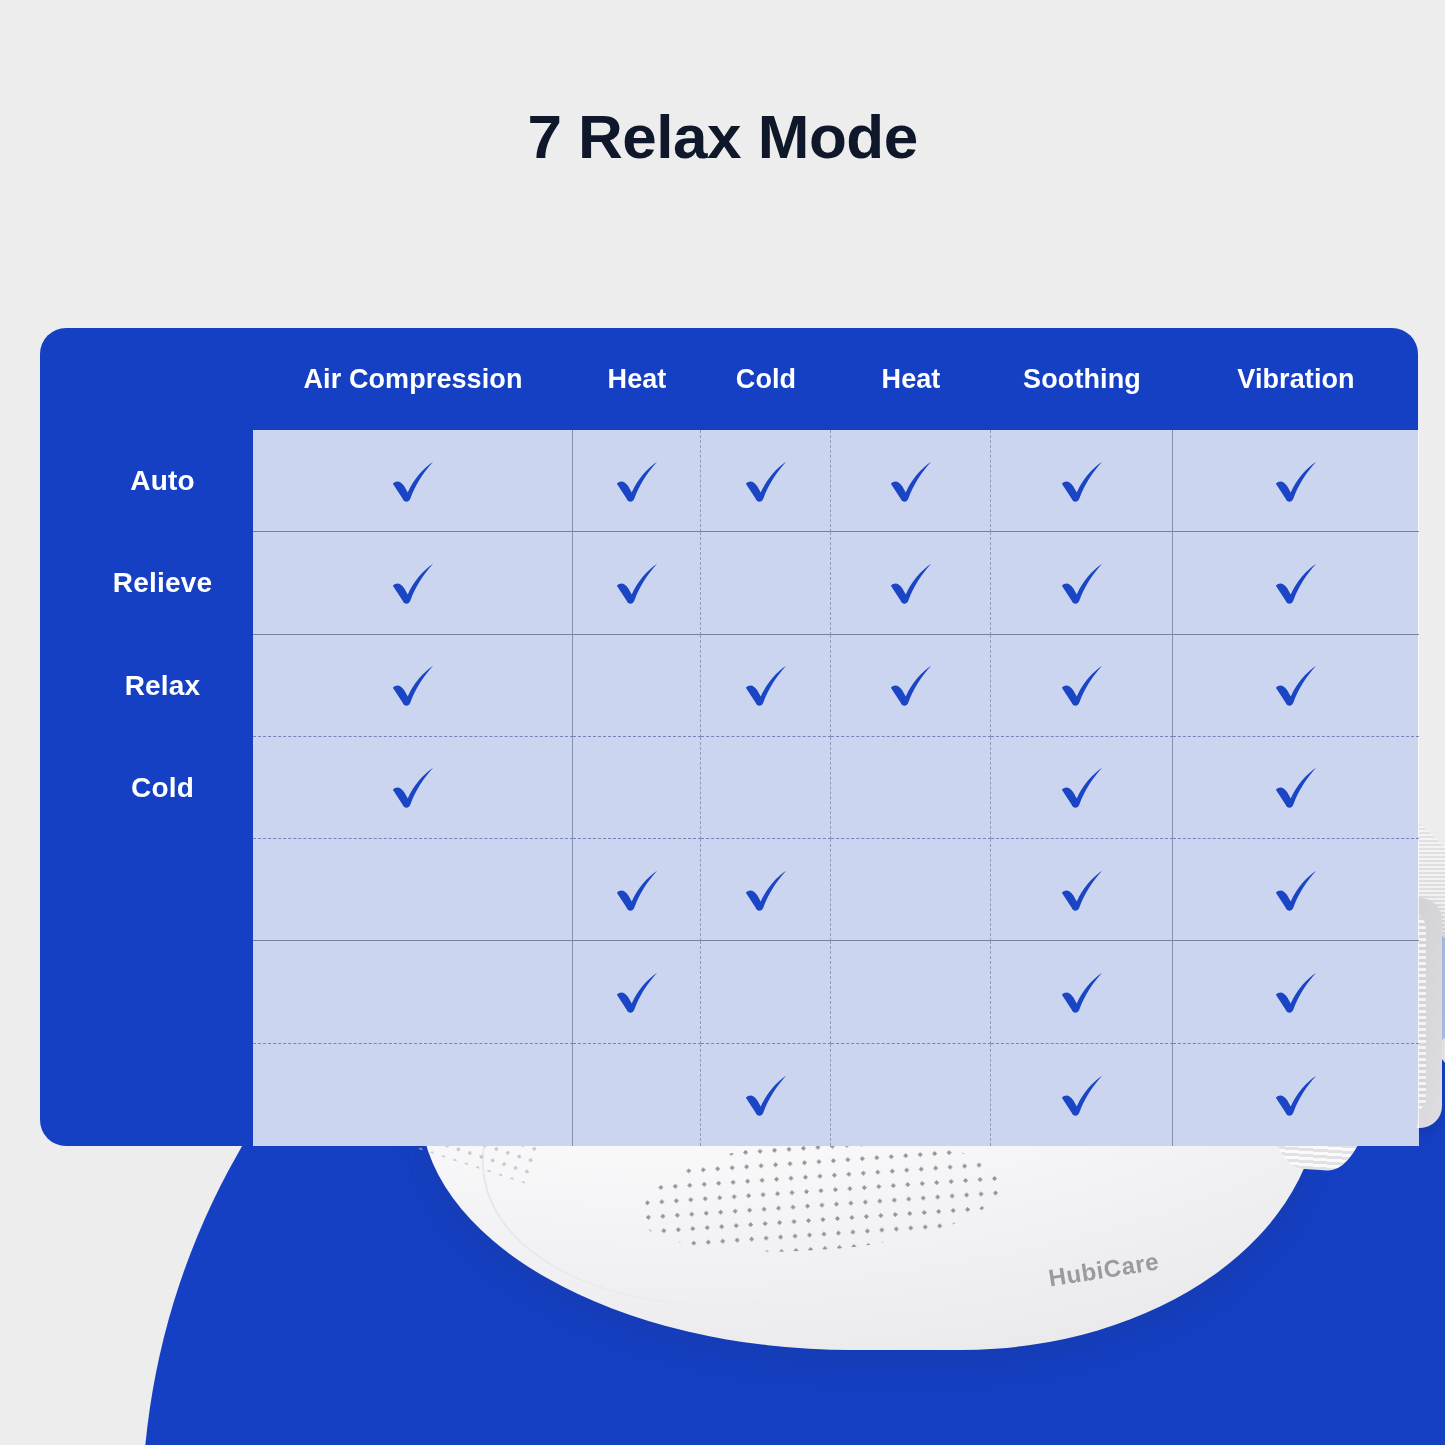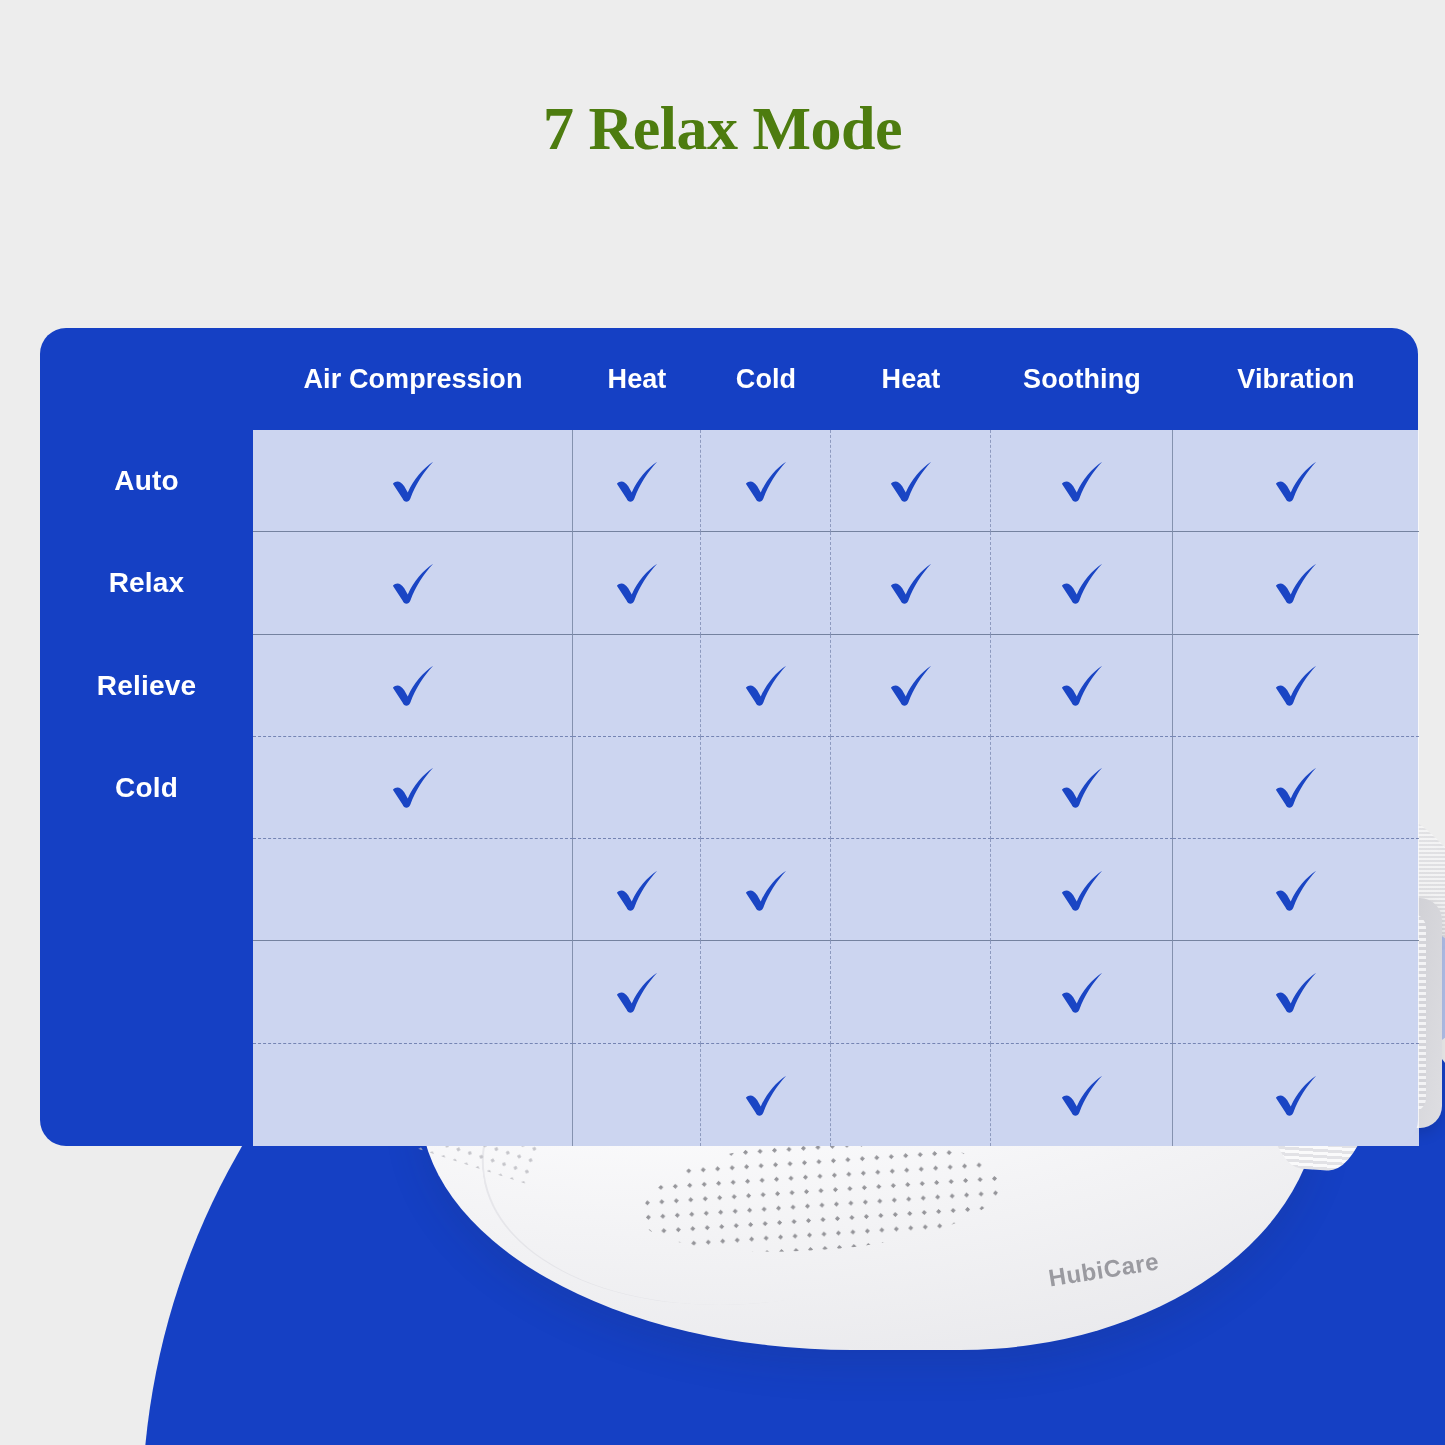"7 Relax Mode" .h-title { color: #4d7c0f -> #0f172a; font-family: Liberation Serif, serif -> none; margin: 0 -> 8px }
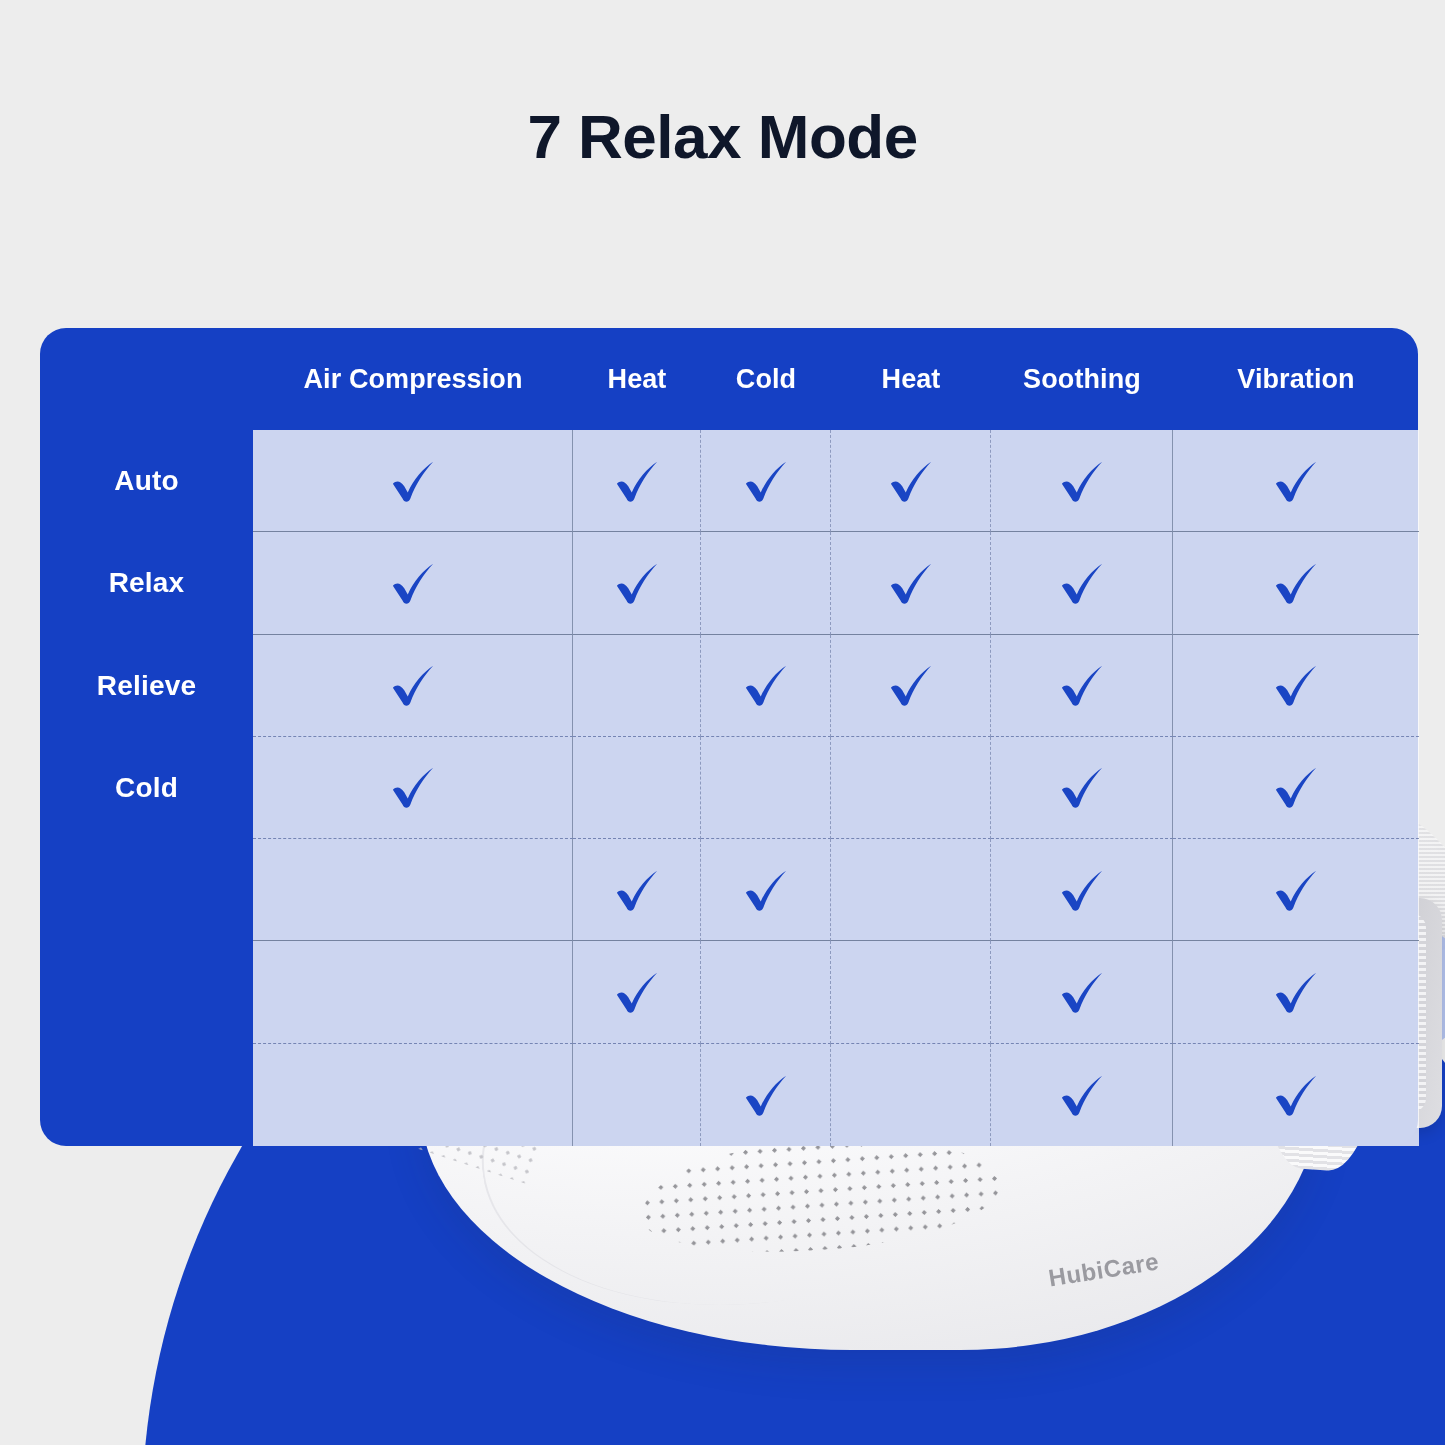"Auto" .rowlabels { left: 0 -> 16px }
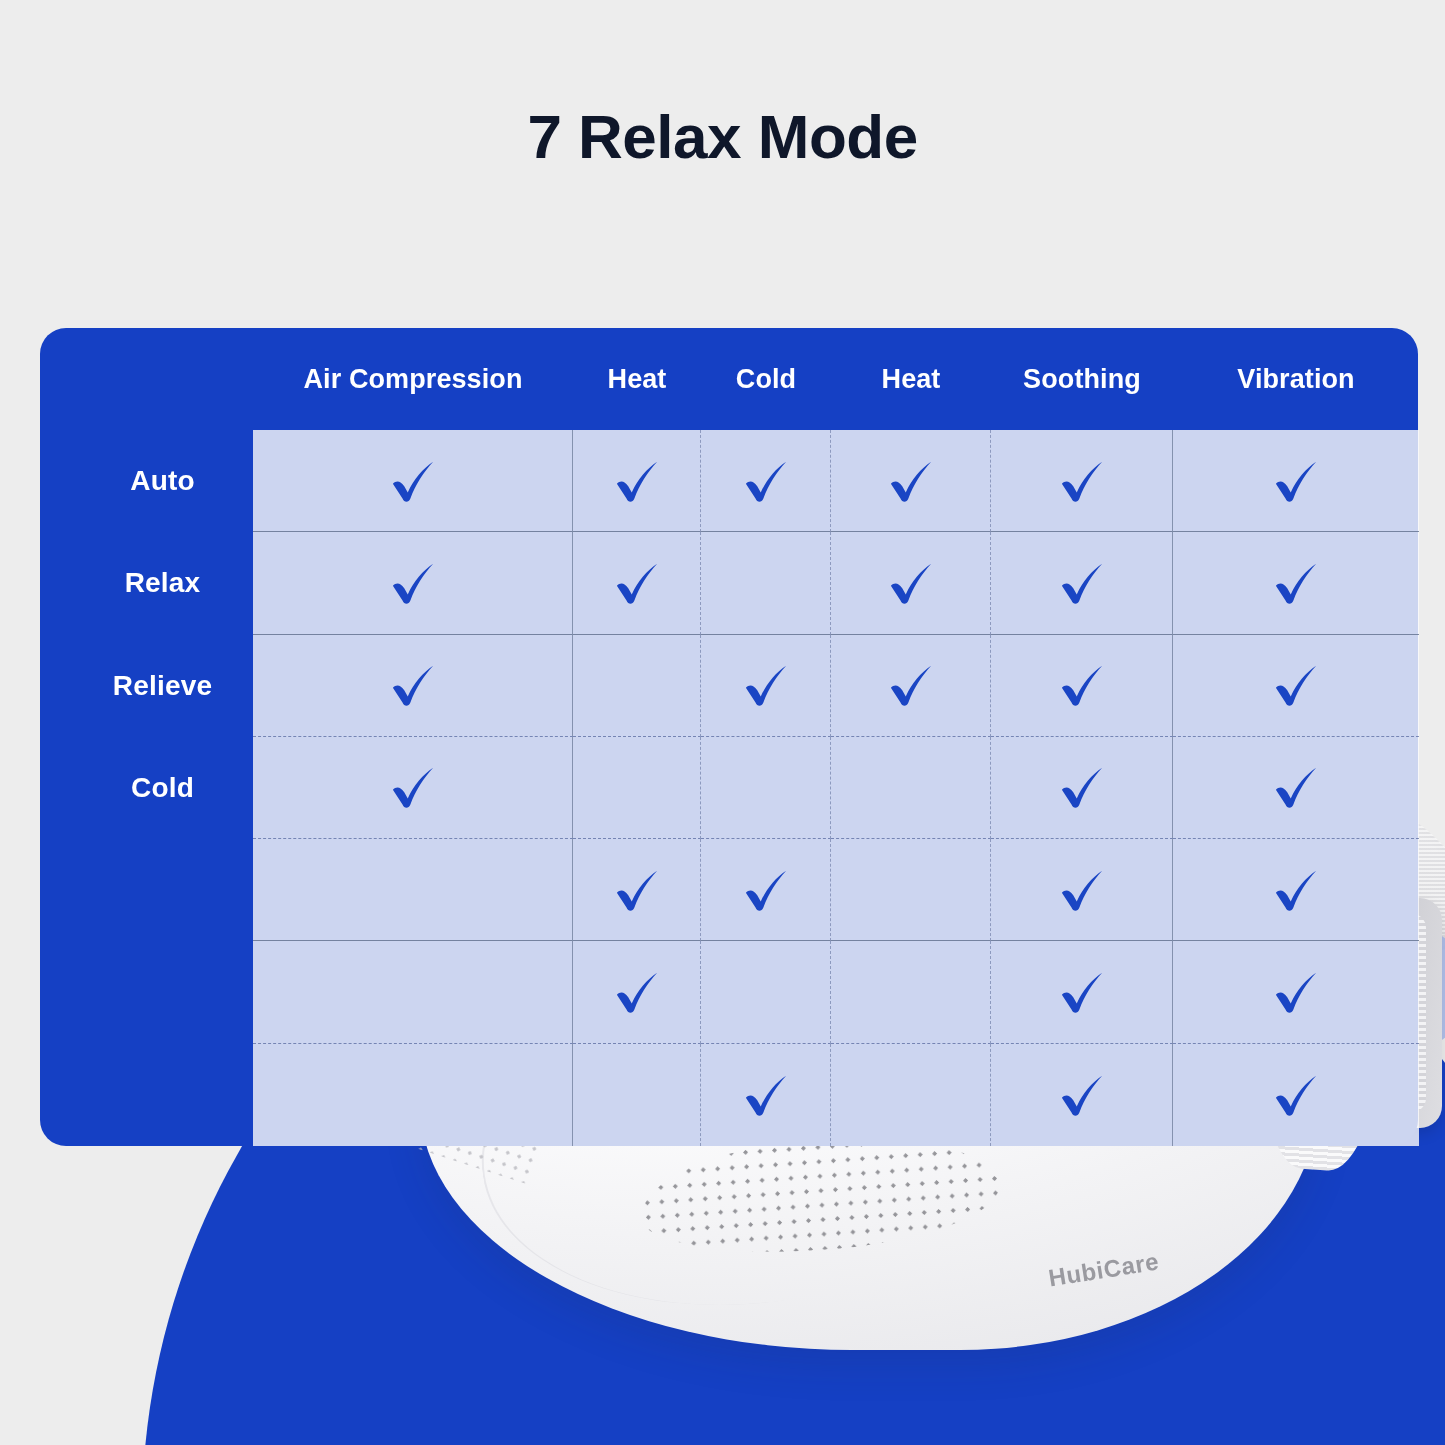"Relax" div.rl { order: before "Relieve" -> after "Relieve" }
